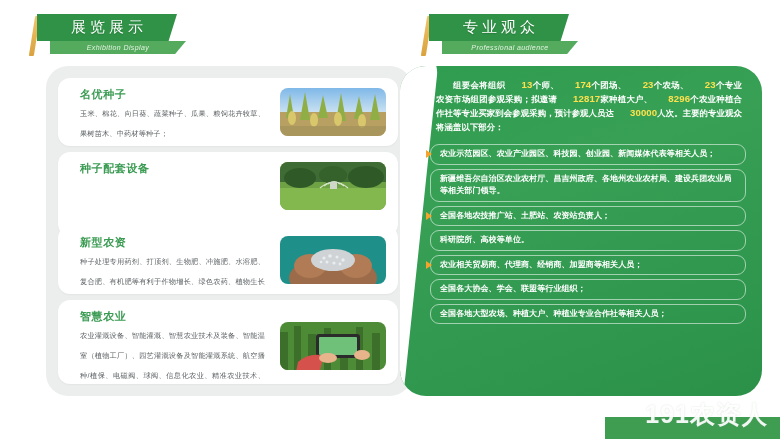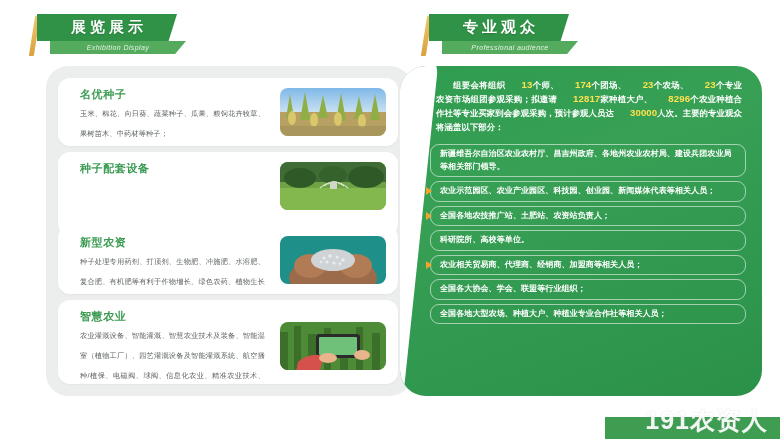"展览展示" .banner-main .cn { font-weight: bold -> normal }
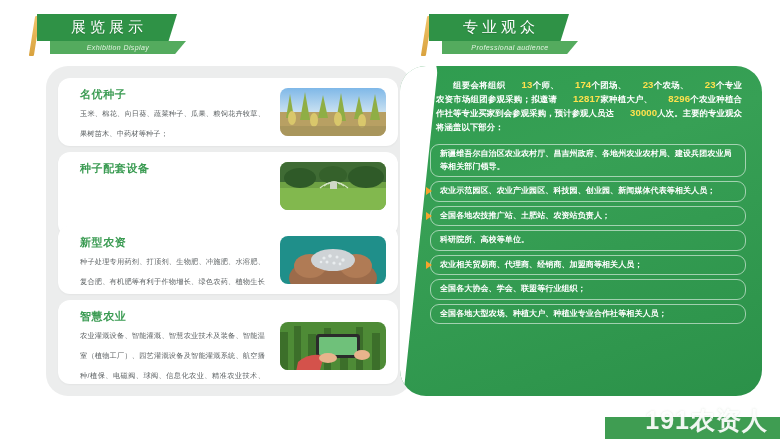"新疆维吾尔自治区农业农村厅、昌吉州政府、各地州农业农村局、建设兵团农业局等相关部" div.list-item { order: before "农业示范园区、农业产业园区、科技园、创业园、新闻媒体代表等相关人员；" -> after "农业示范园区、农业产业园区、科技园、创业园、新闻媒体代表等相关人员；" }
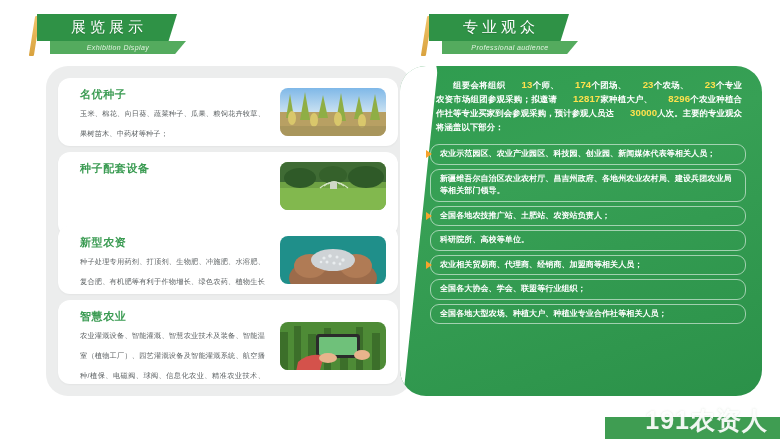"191农资人" .watermark { bottom: 2px -> 8px }
